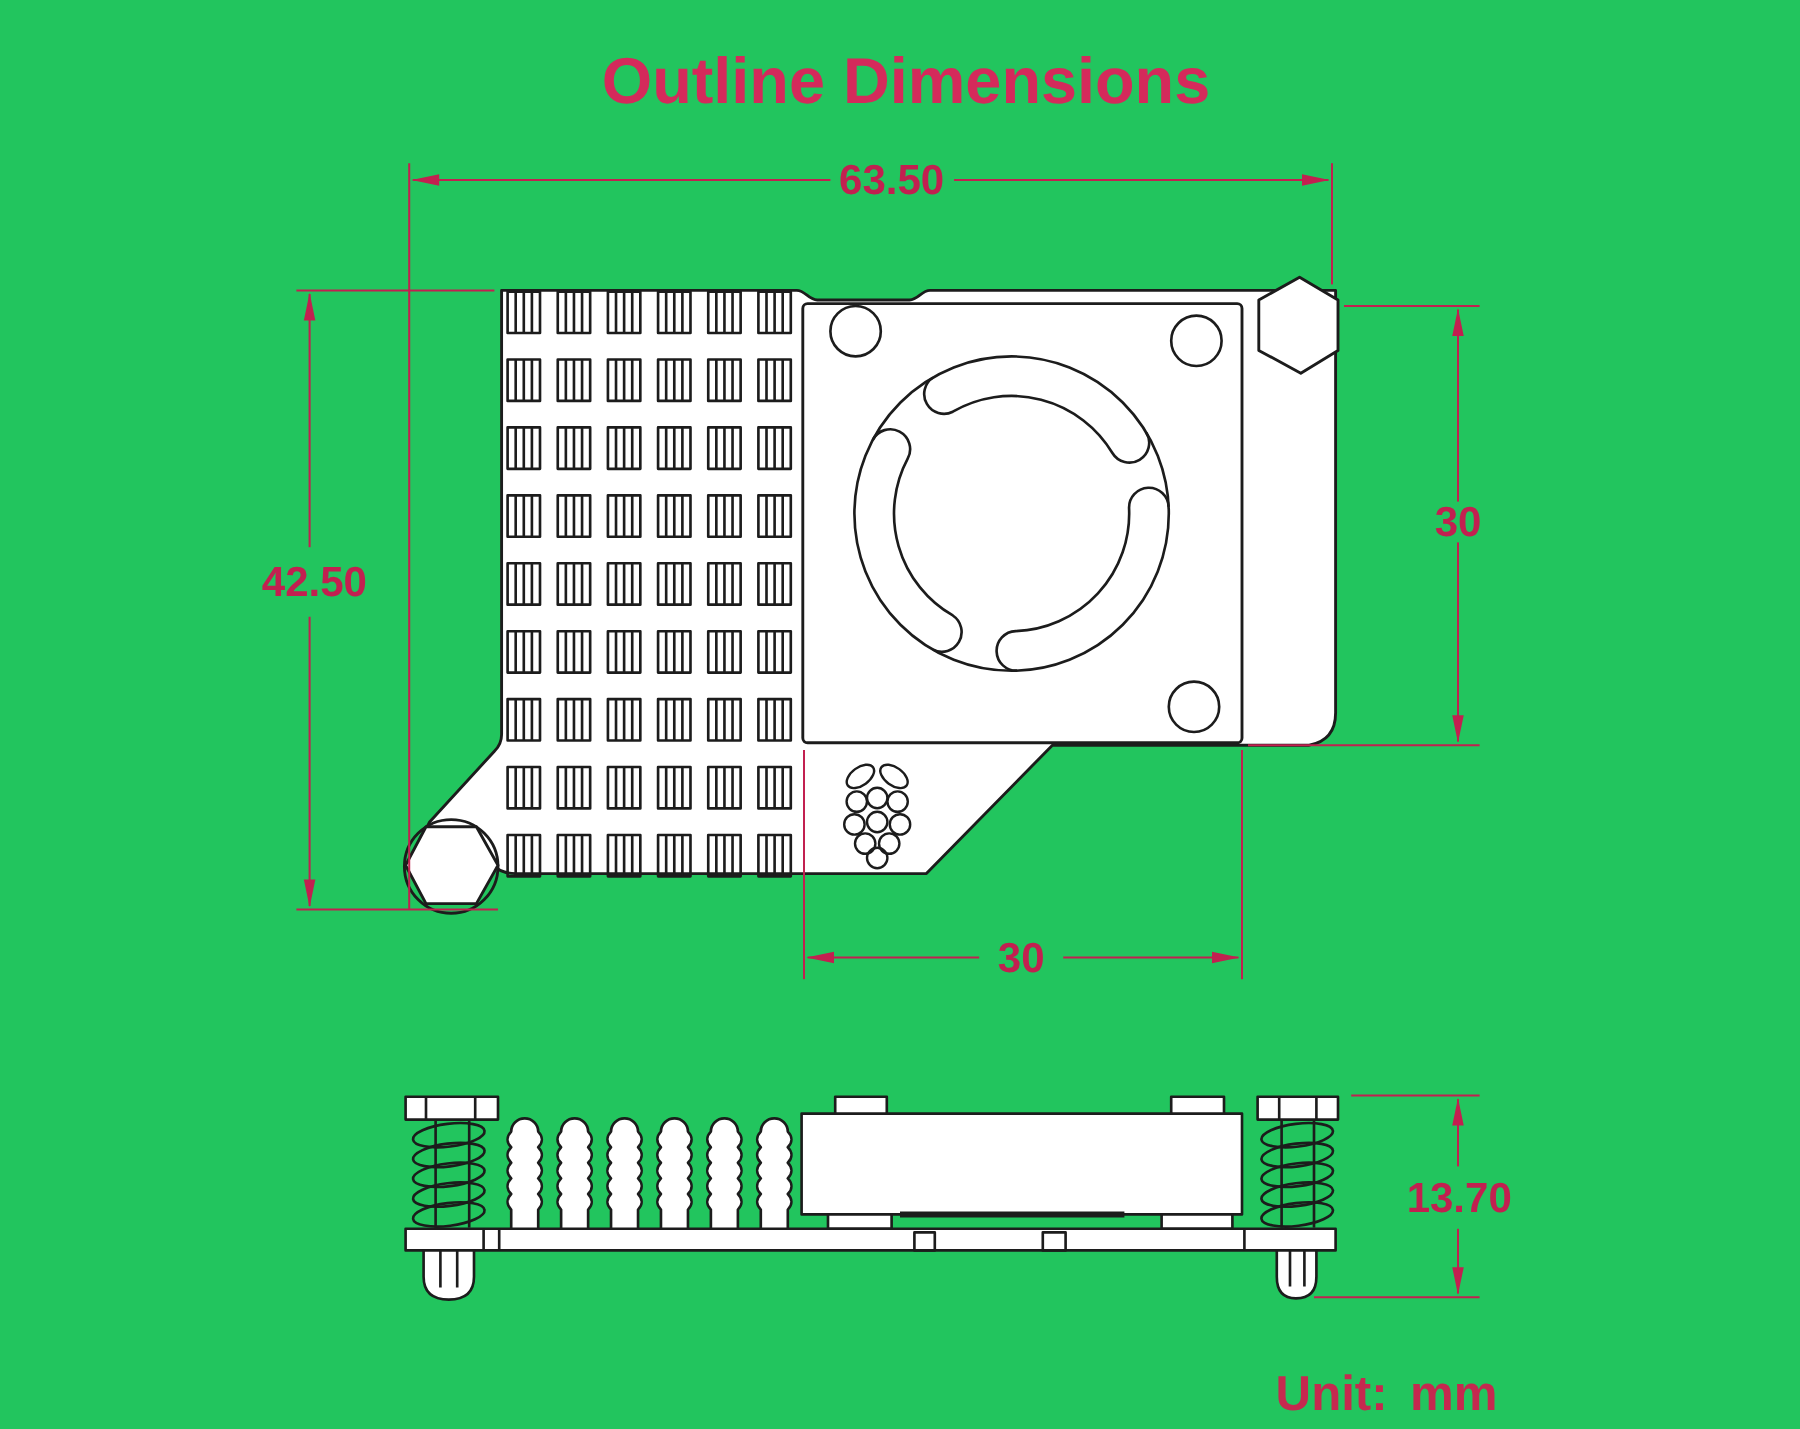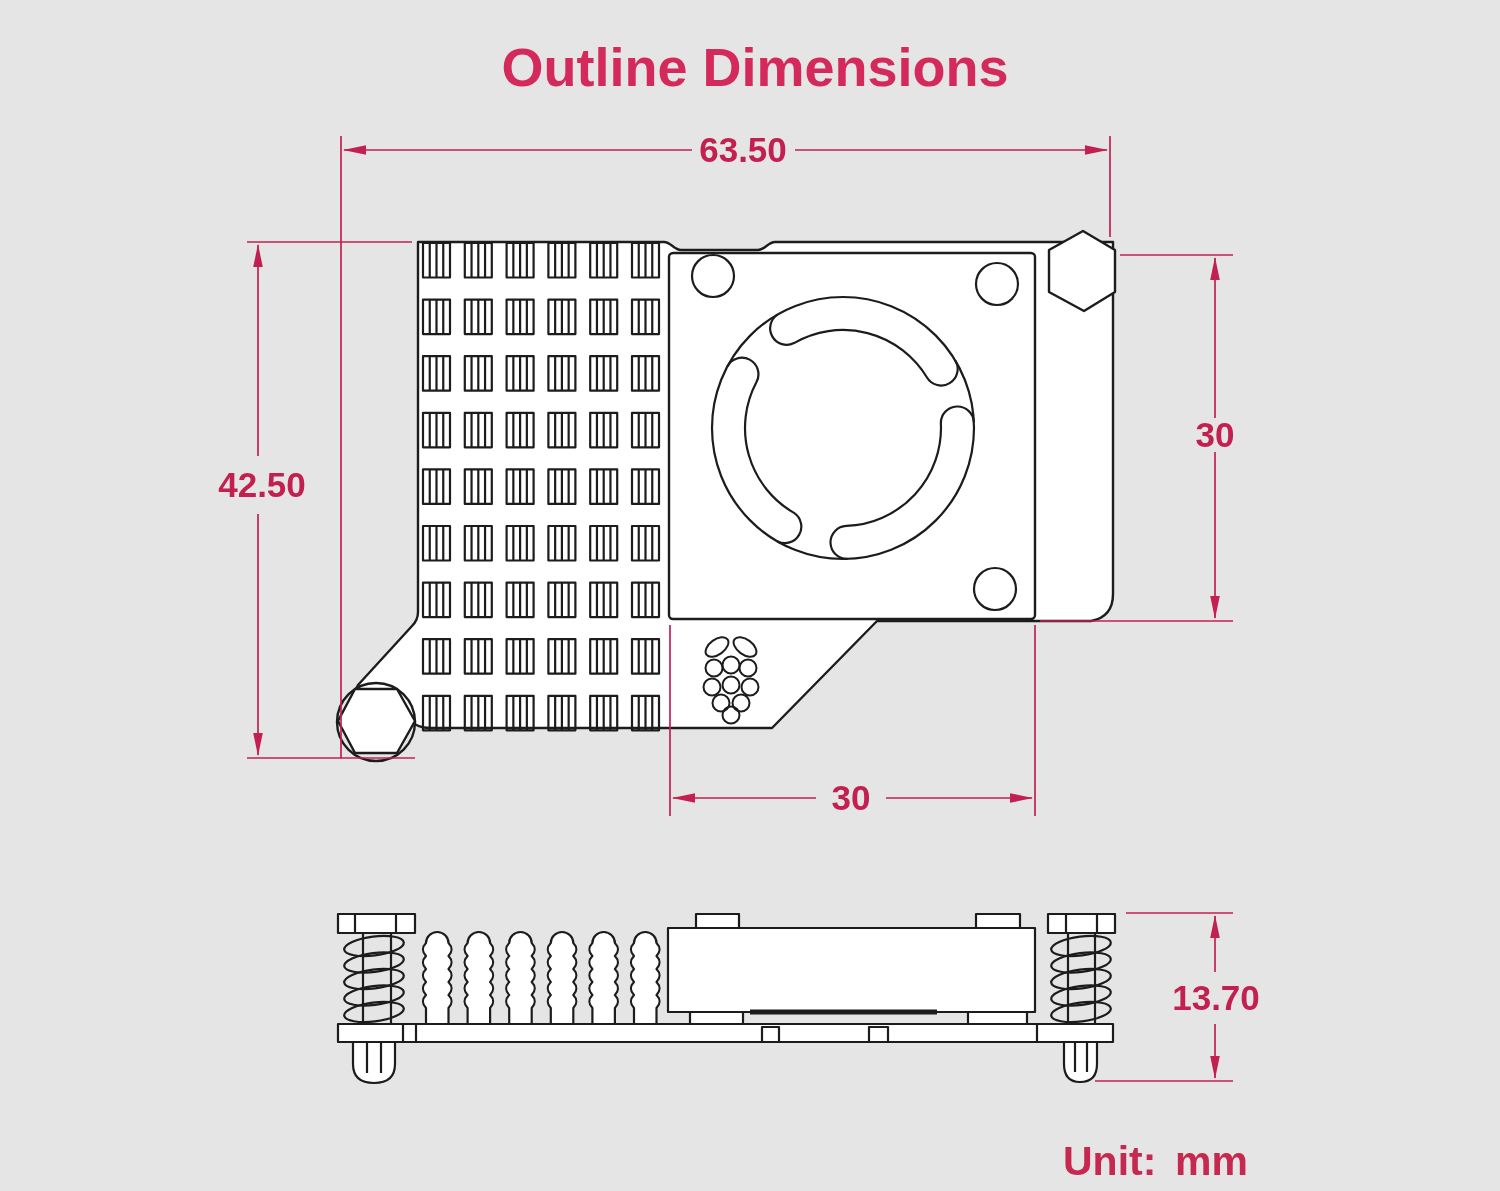"Outline Dimensions" .page { background: #e5e5e5 -> #22c55e }
